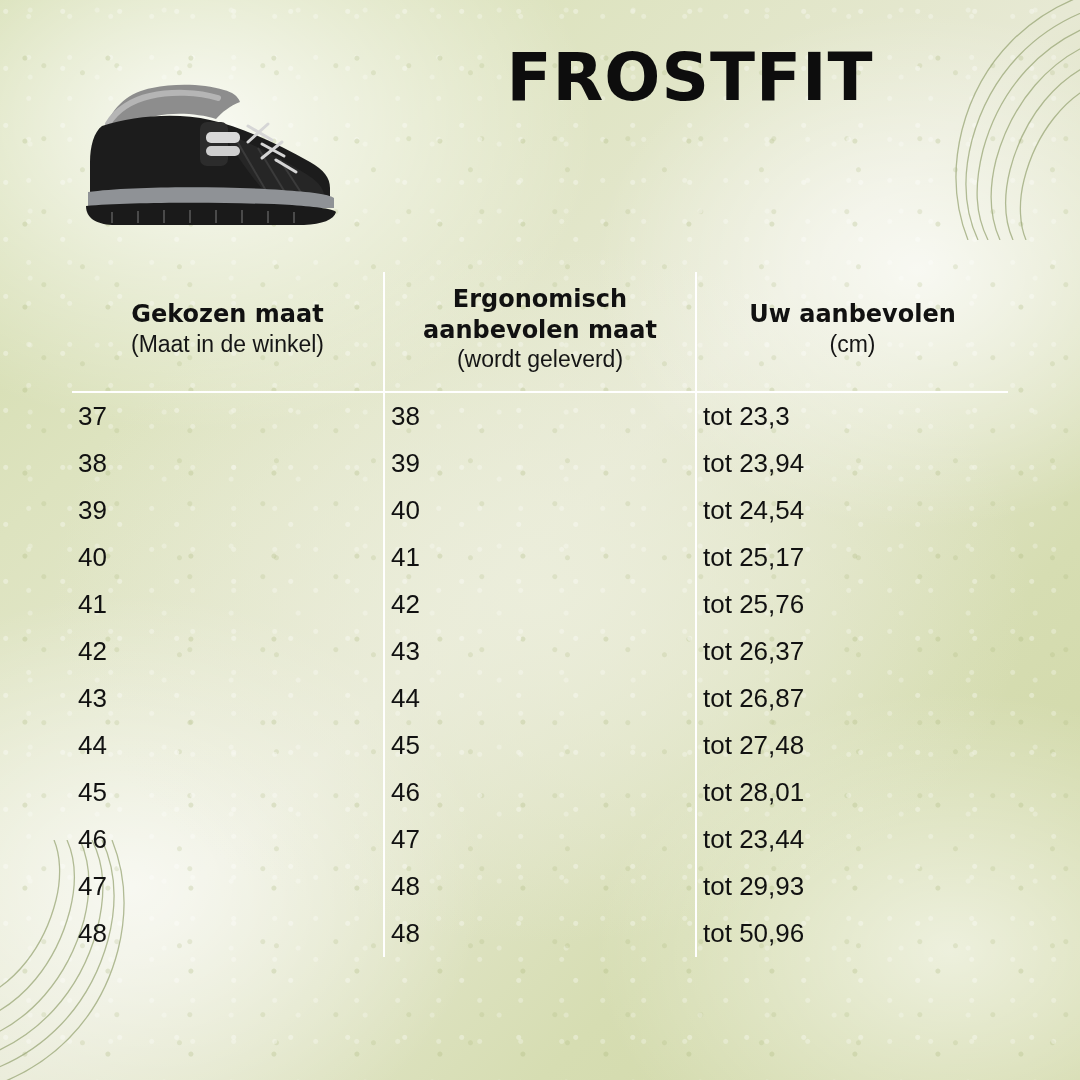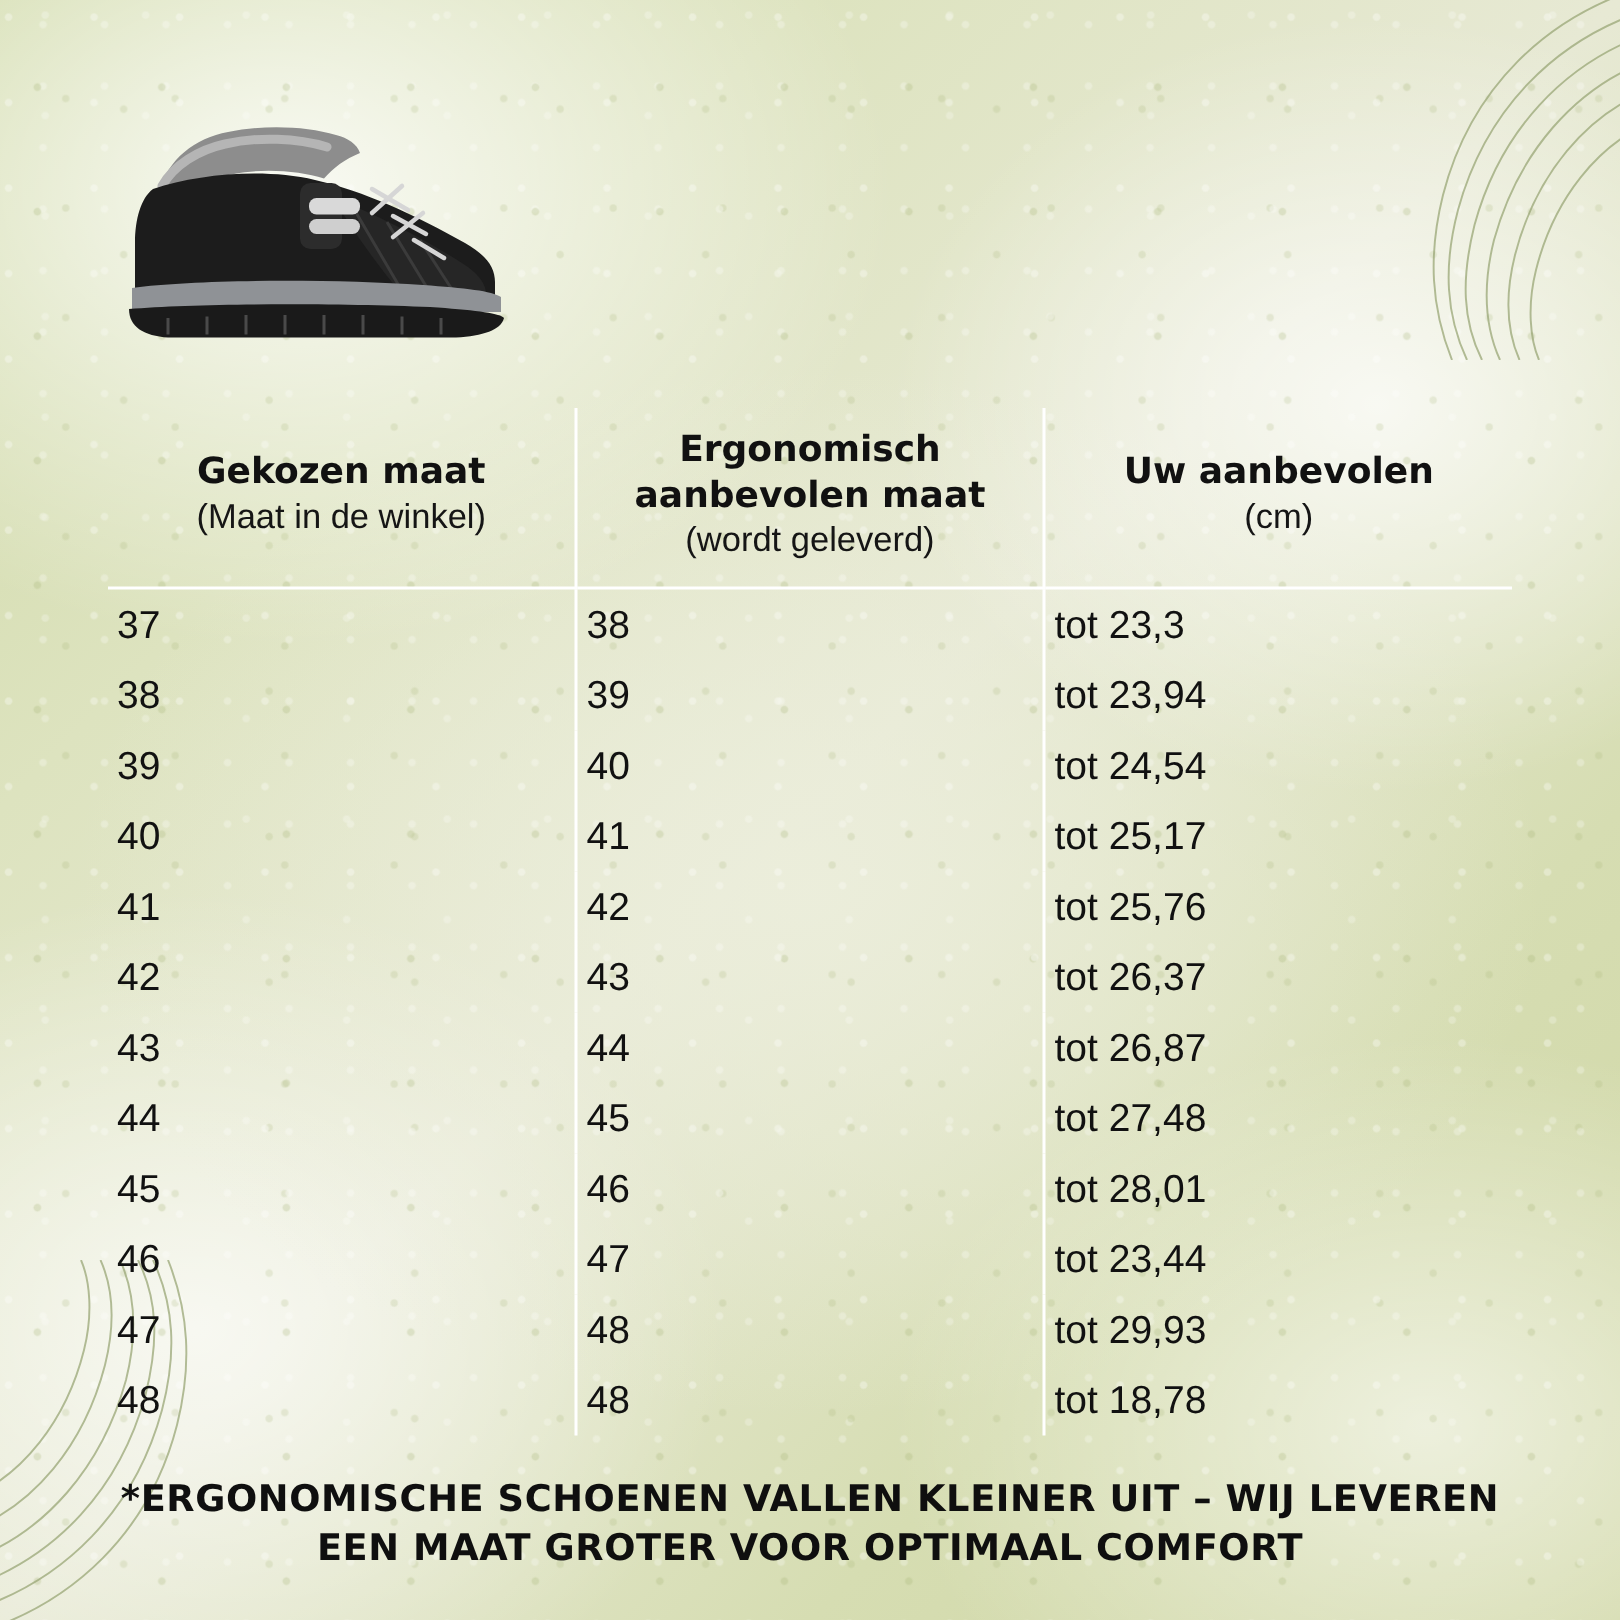"FROSTFIT" span.line1 { html: none -> <span>FROSTFIT</span> }
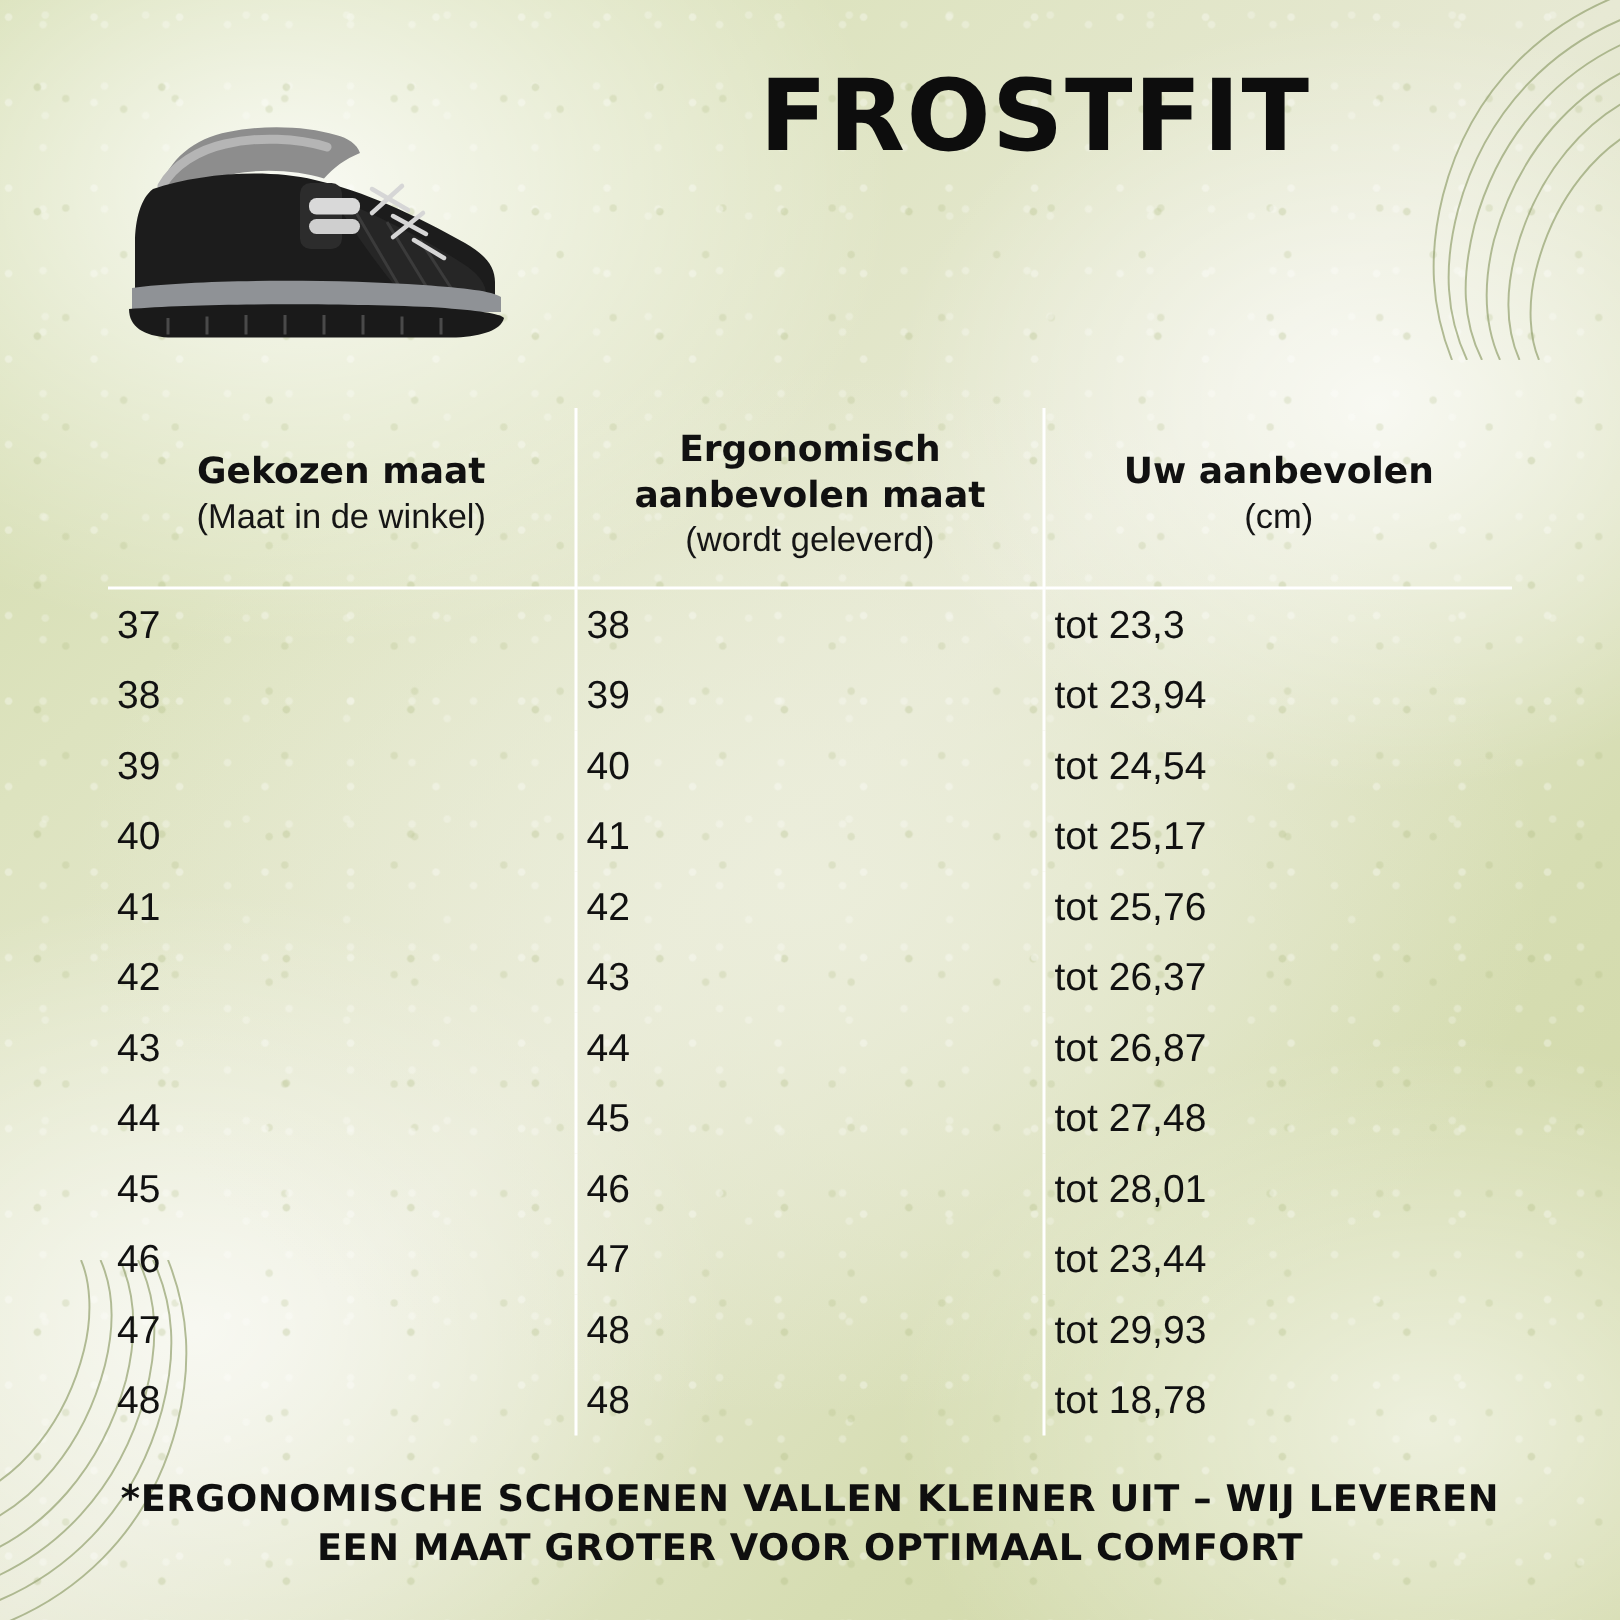"tot 18,78" td.col-3 { text: 18,78 -> 50,96 }
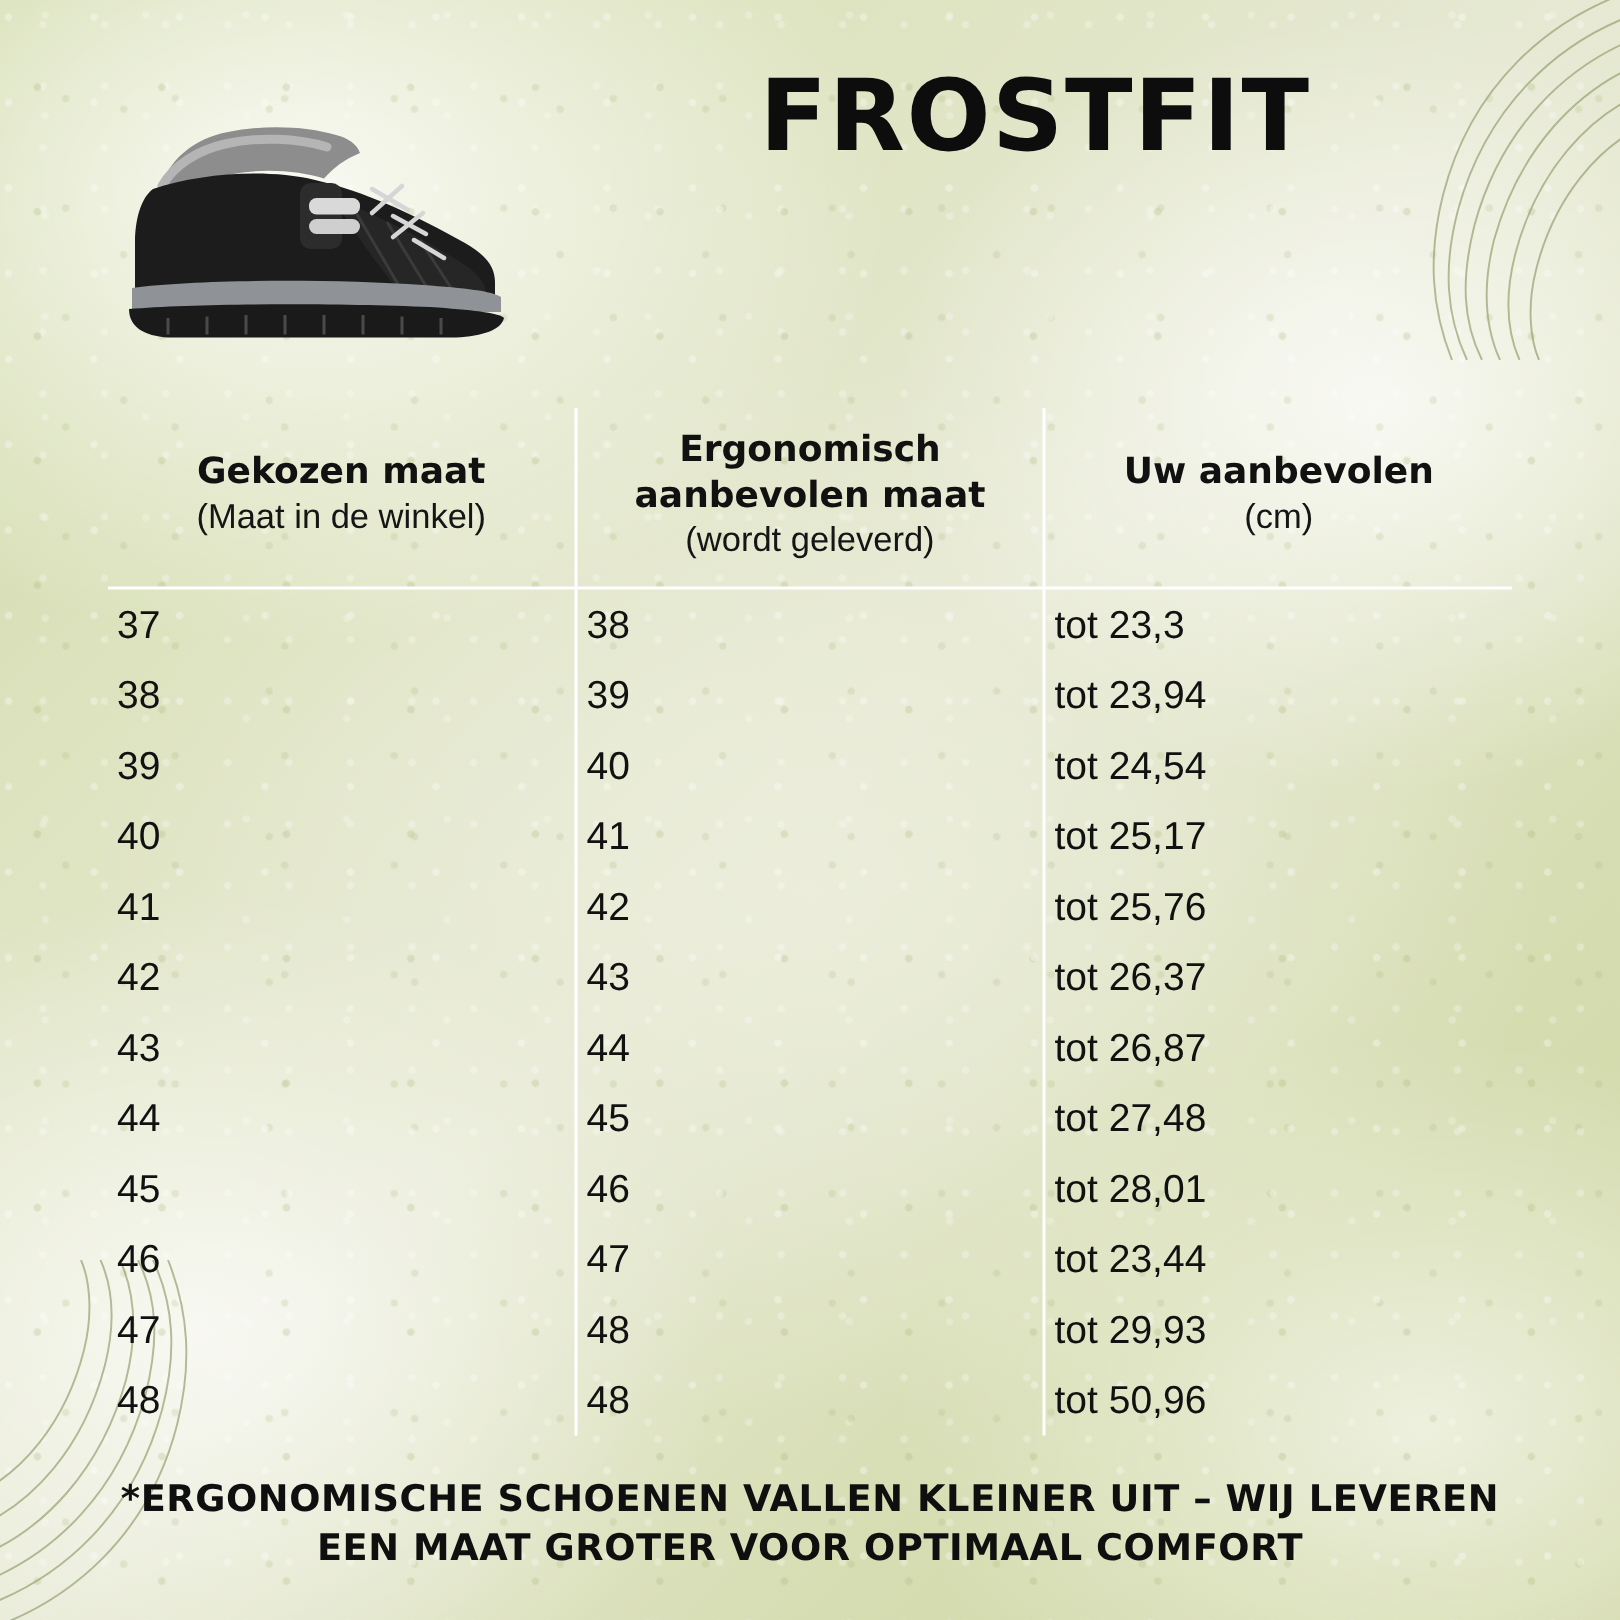"*ERGONOMISCHE SCHOENEN VALLEN KLEINER" div { html: <div>*Ergonomische schoenen vallen kleiner uit – wij leveren een maat groter voor optimaal comfort</div> -> none }
